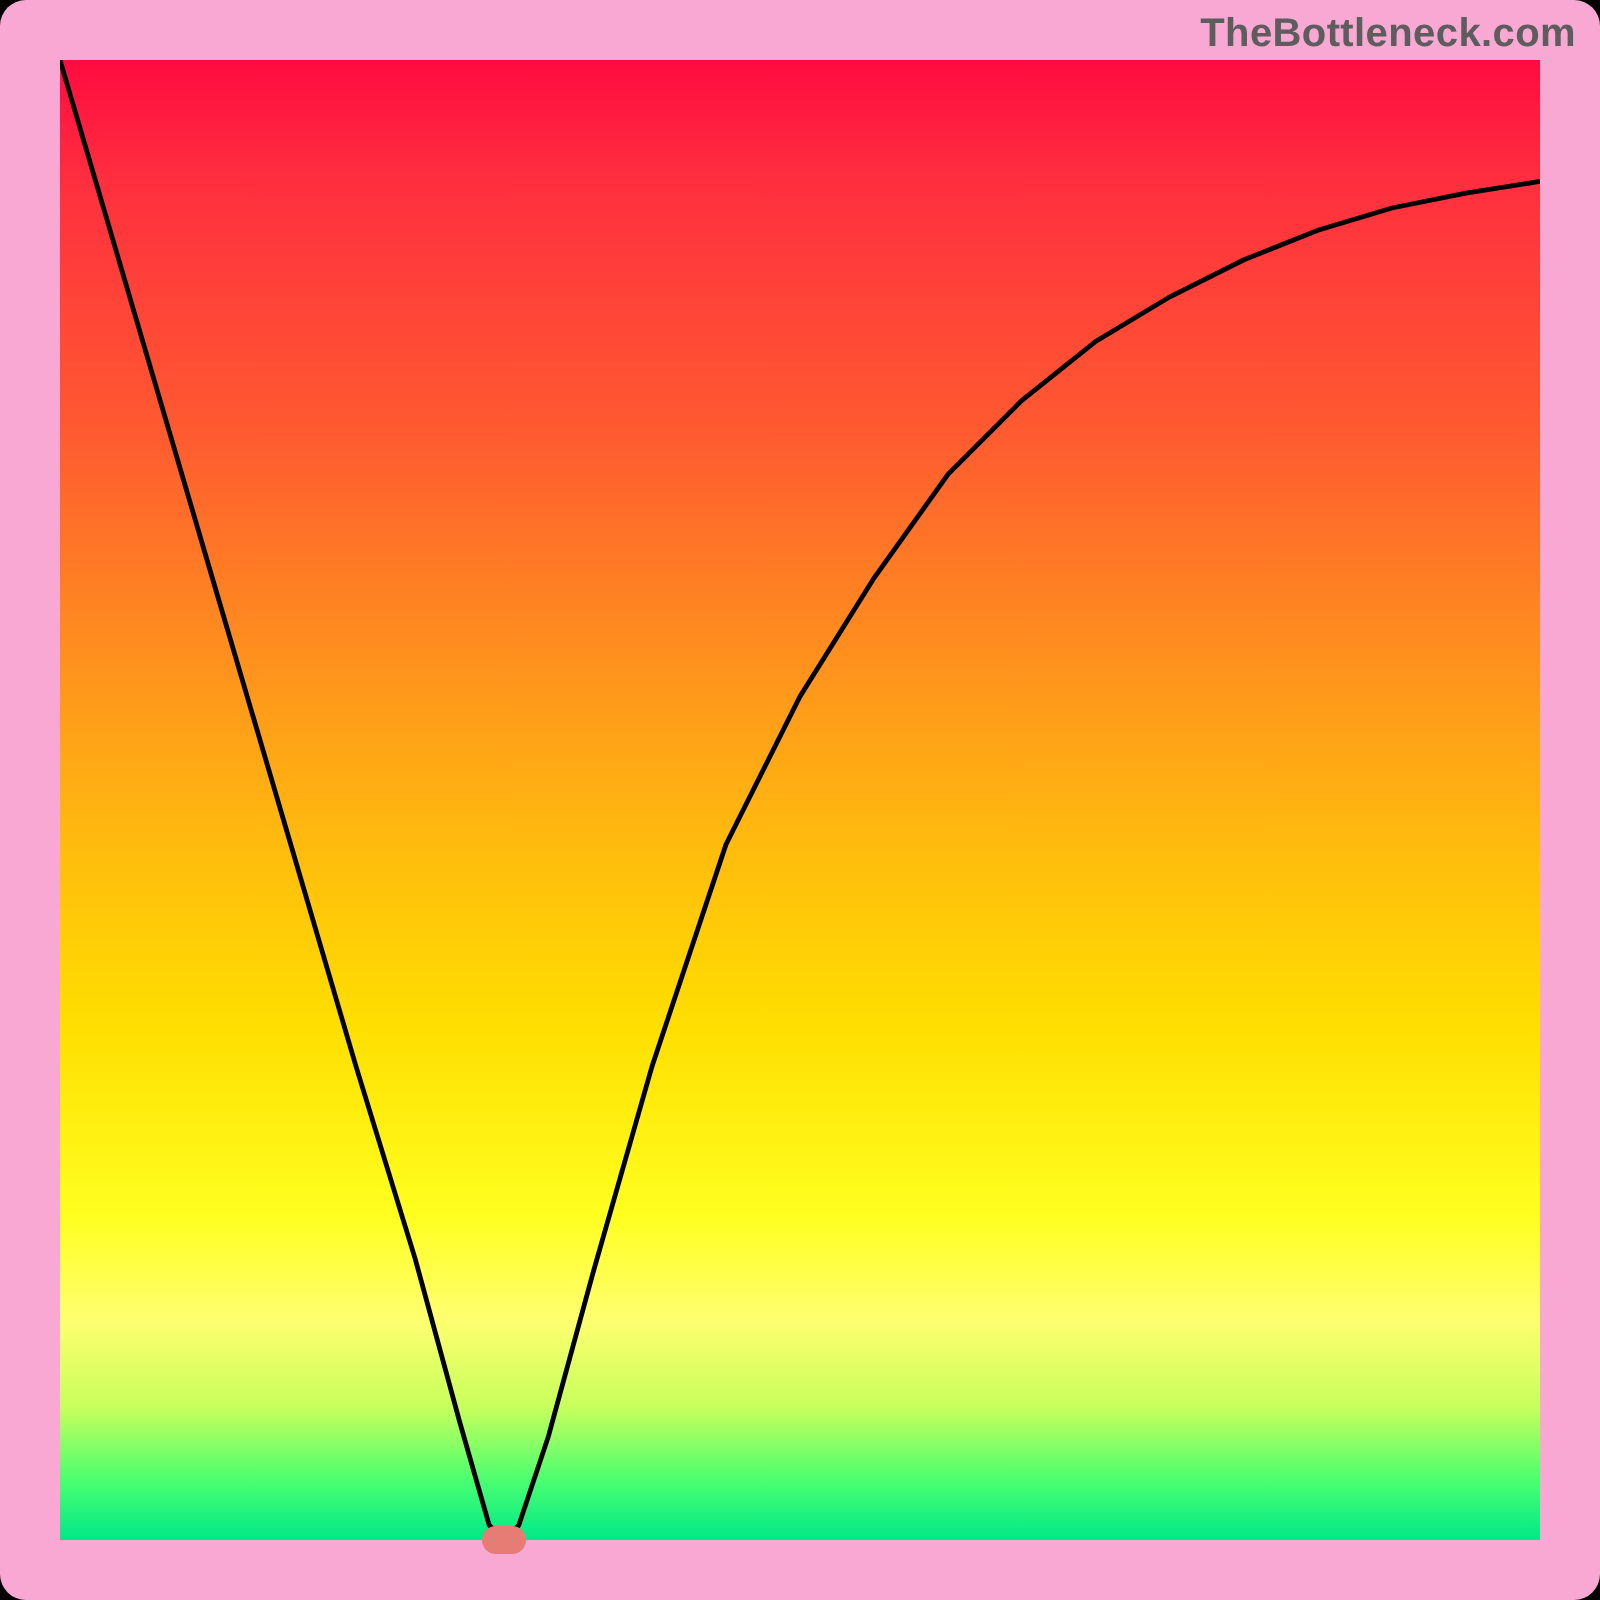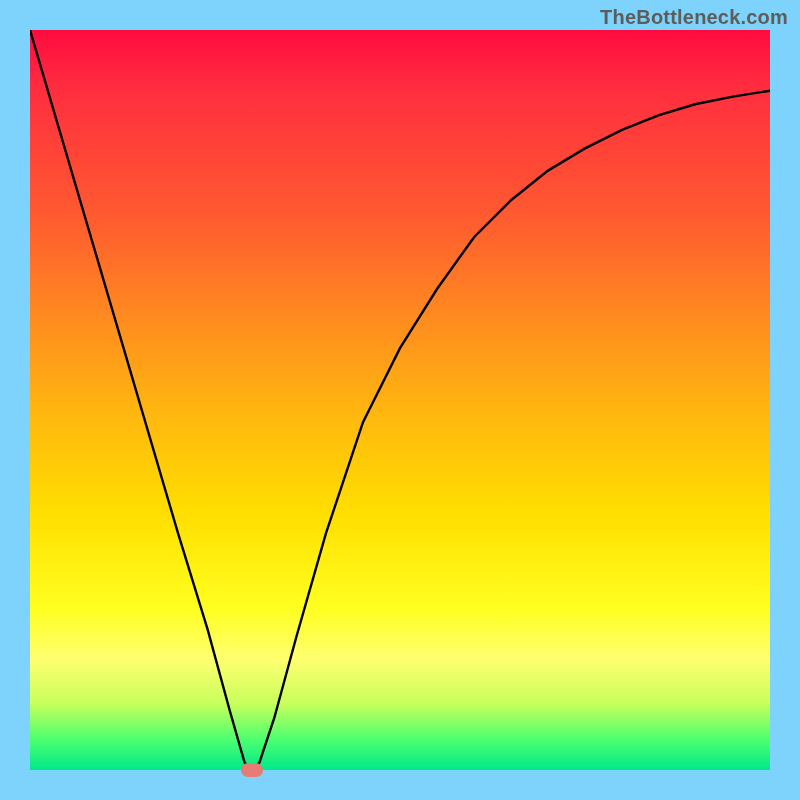"TheBottleneck.com" .frame { background: #7dd3fc -> #f9a8d4; border-radius: none -> 13px }
